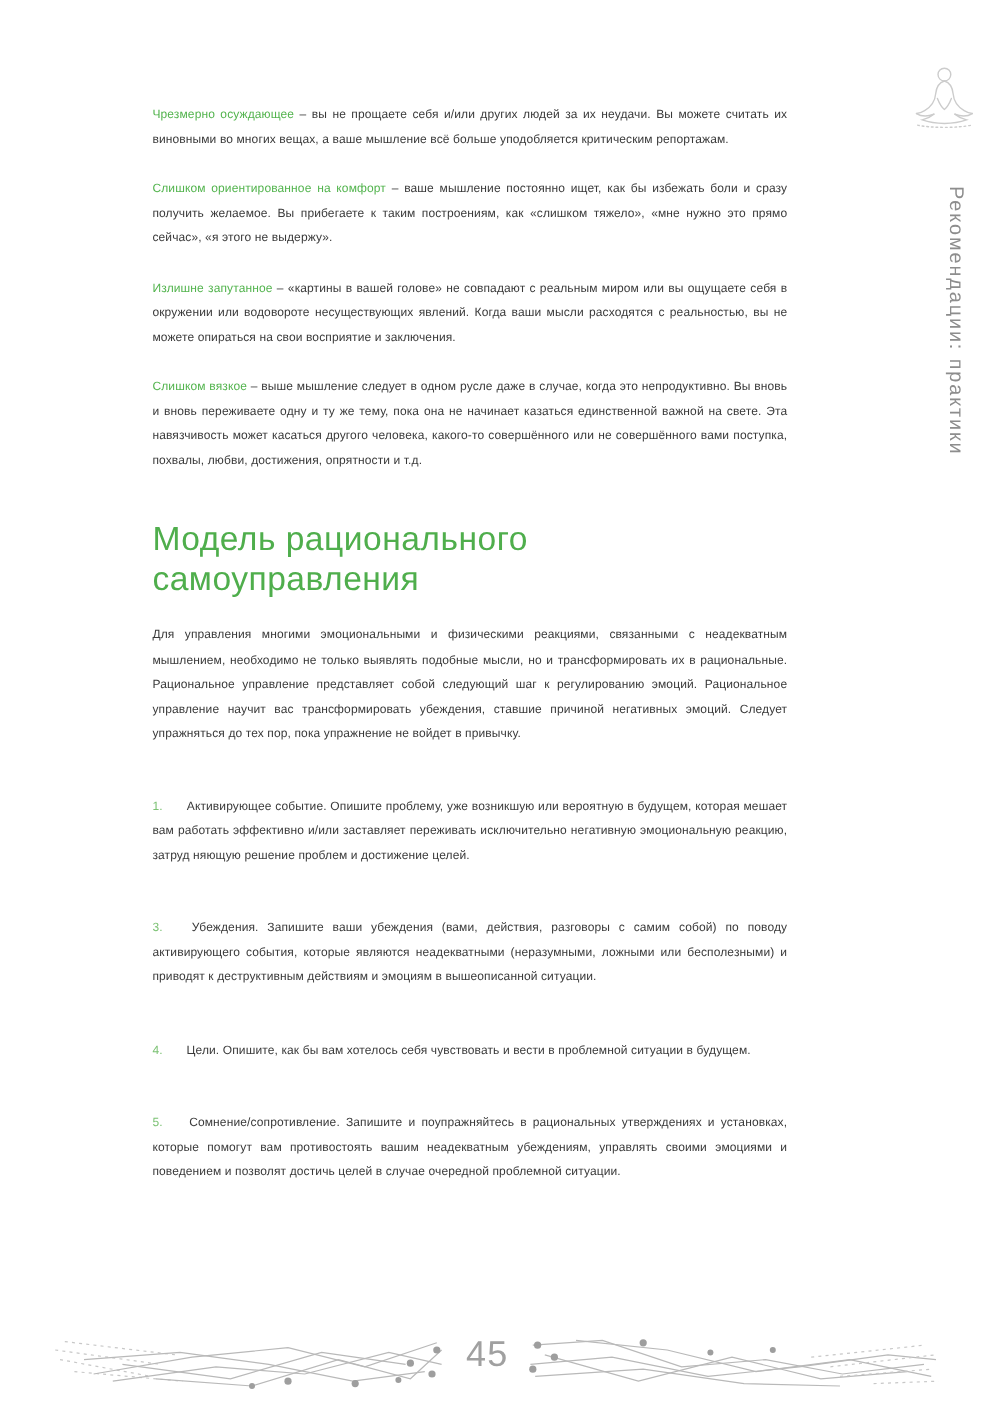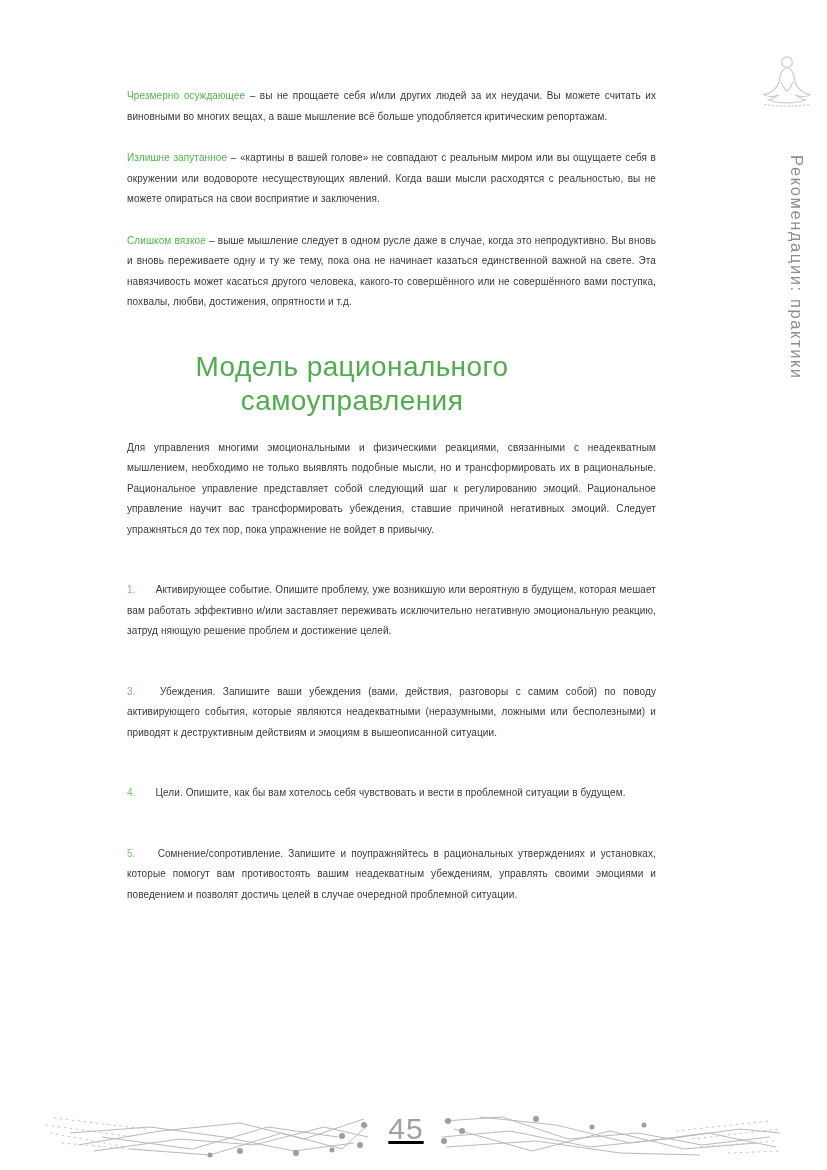"Слишком ориентированное на комфорт –" p.body-para { html: none -> <p> <span>Слишком ориентированное на комфорт</span> <span>– ваше мышление постоянно ищет, как бы избежать боли и сразу получить желаемое. Вы прибегаете к таким построениям, как «слишком тяжело», «мне нужно это прямо сейчас», «я этого не выдержу».</span> </p> }
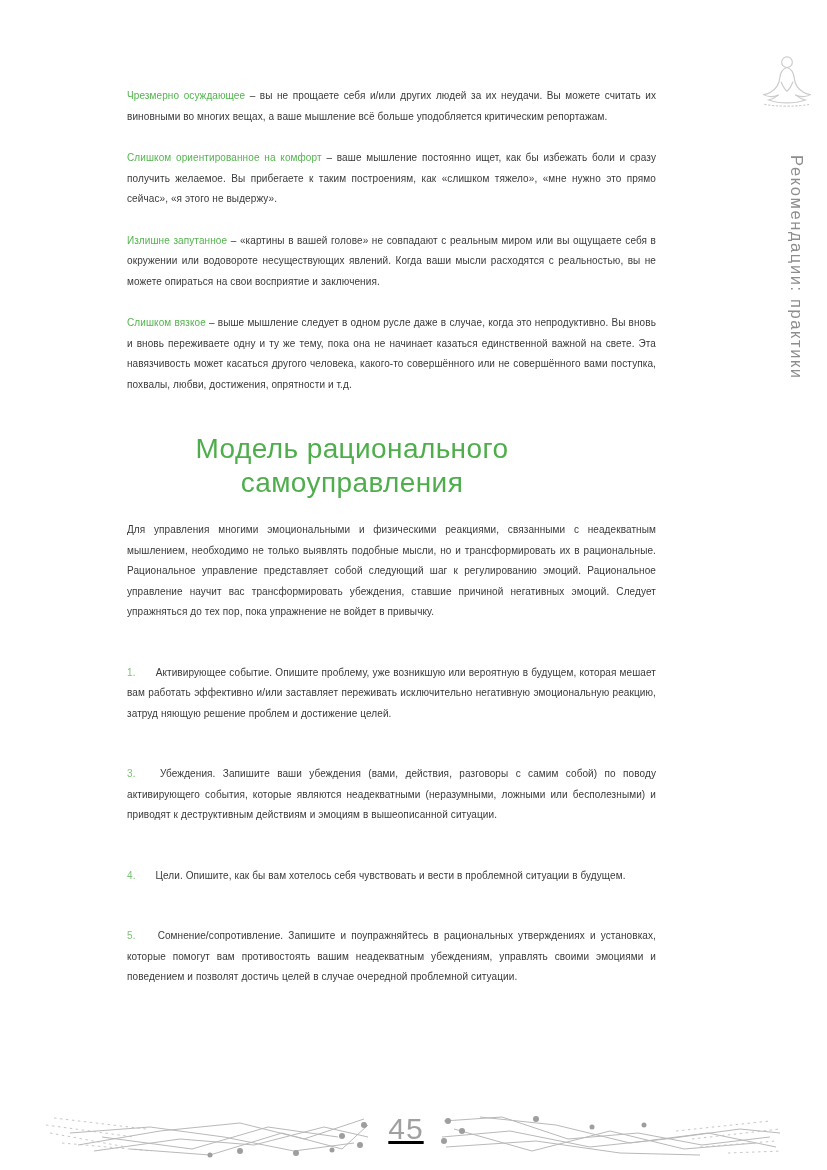"Модель рационального самоуправления" .section-title { text-align: center -> none }
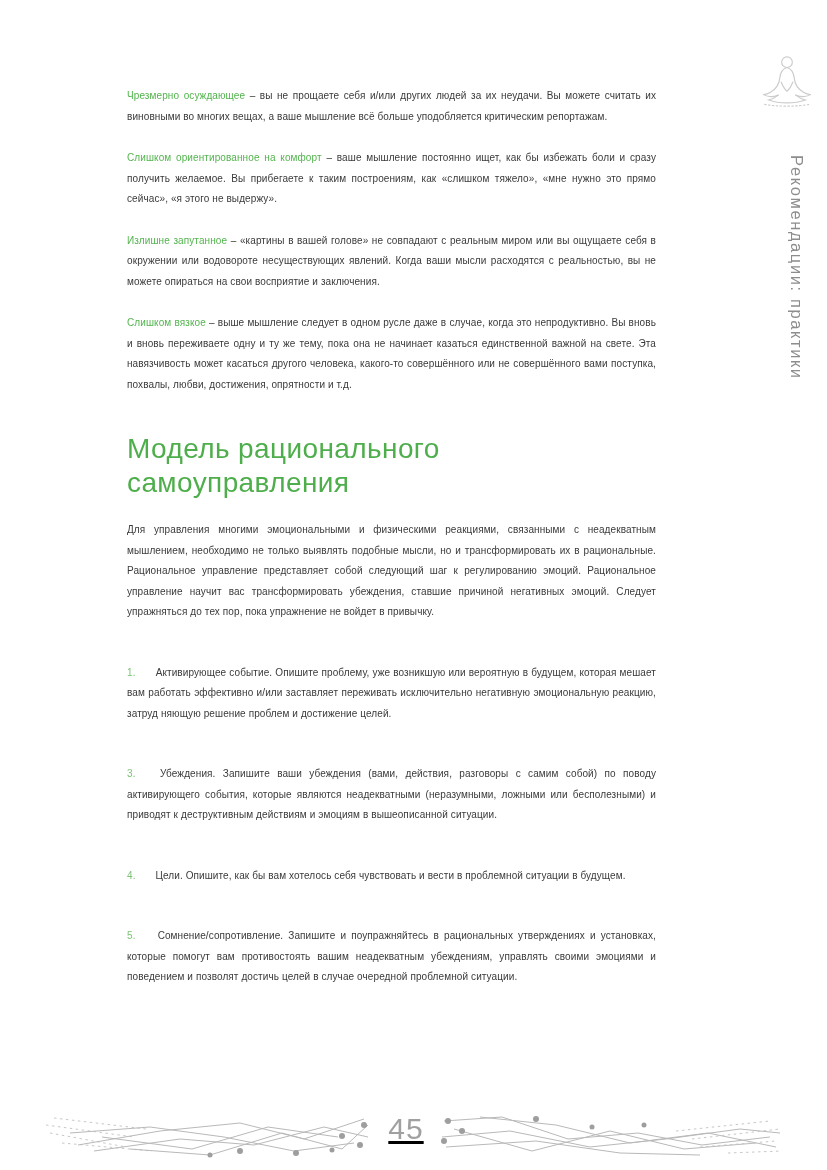"45" .footer { text-decoration: underline -> none }
